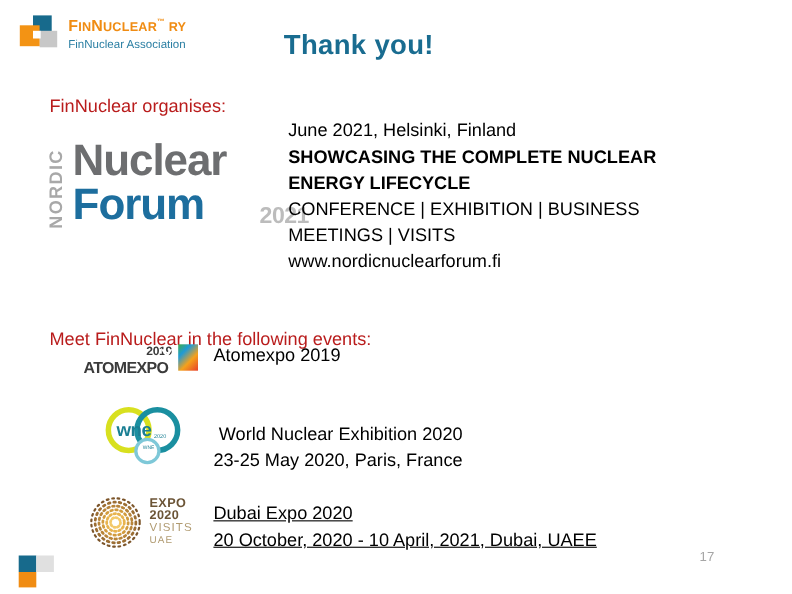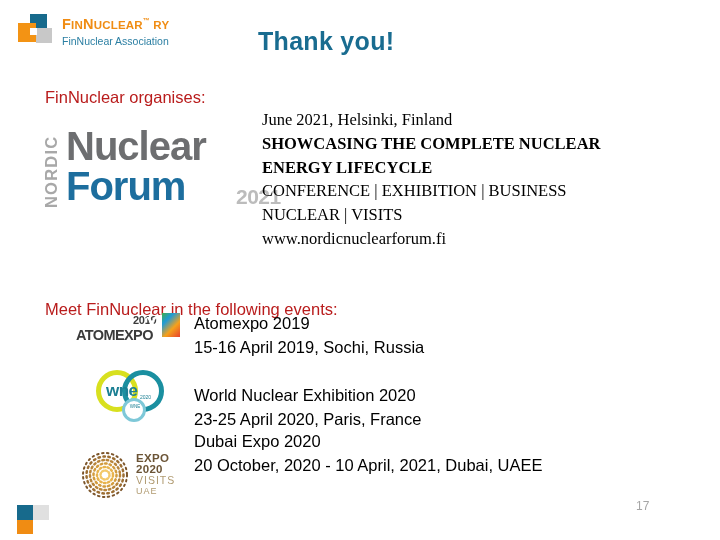"June 2021, Helsinki, Finland" #nnf-text div { font-family: Liberation Serif, serif -> none }
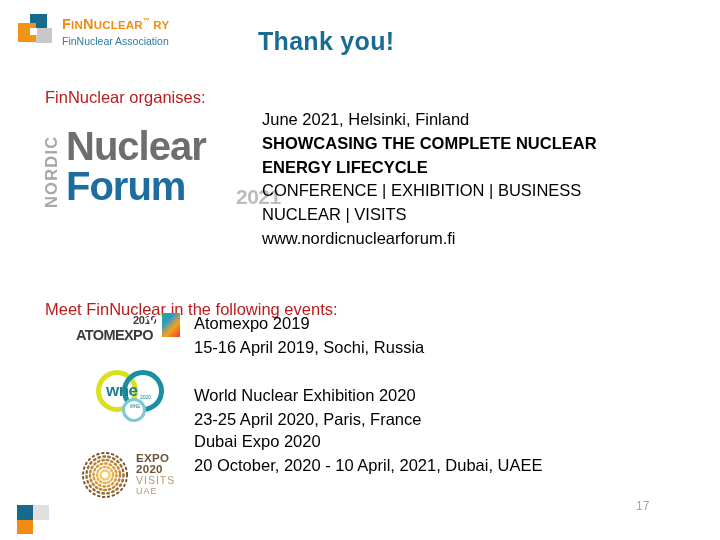"NUCLEAR | VISITS" div { text: NUCLEAR -> MEETINGS }
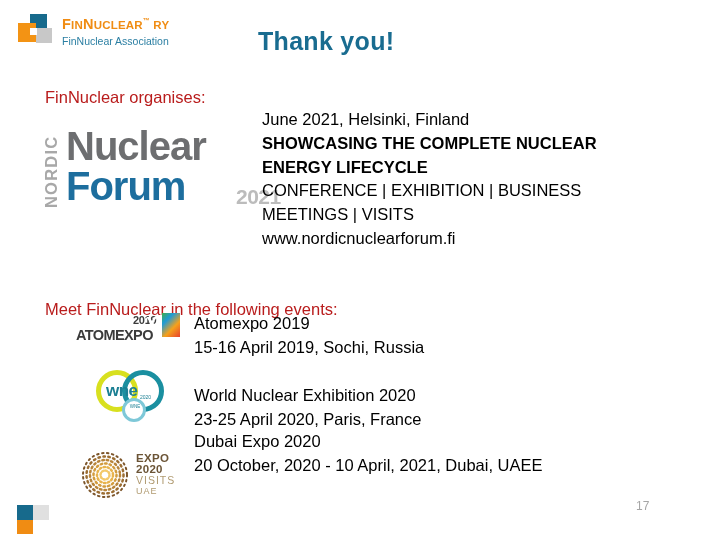"15-16 April 2019, Sochi, Russia" div { html: <div>15-16 April 2019, Sochi, Russia</div> -> none }
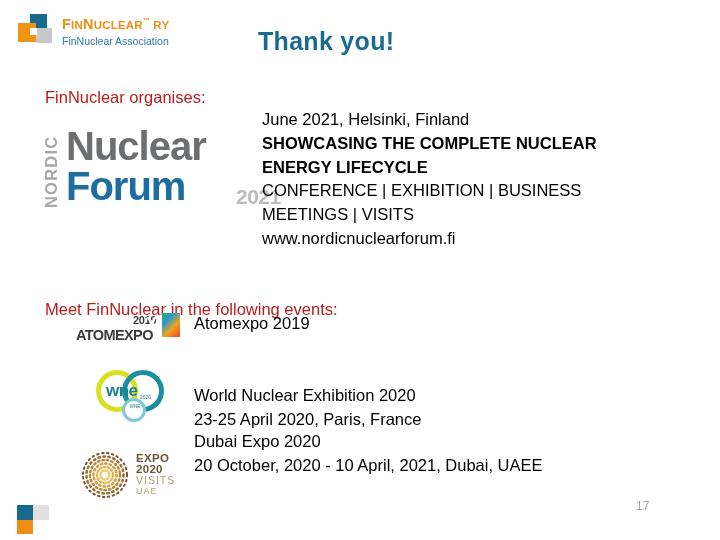"World Nuclear Exhibition 2020" #wne-text { text-align: none -> right }
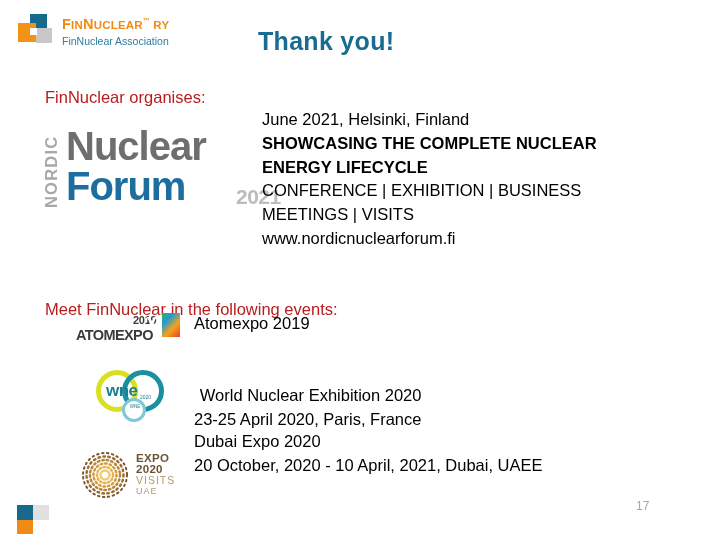"23-25 April 2020, Paris, France" div { text: April -> May }
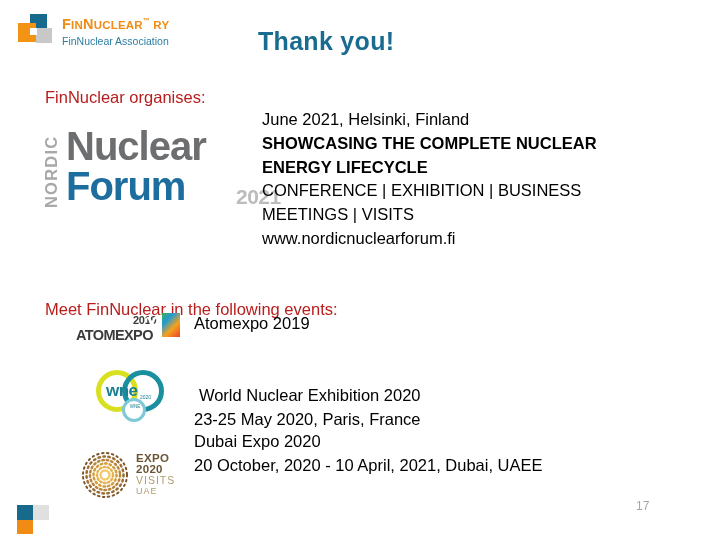"Dubai Expo 2020" #dubai-text { text-decoration: none -> underline; top: 430px -> 456px }
